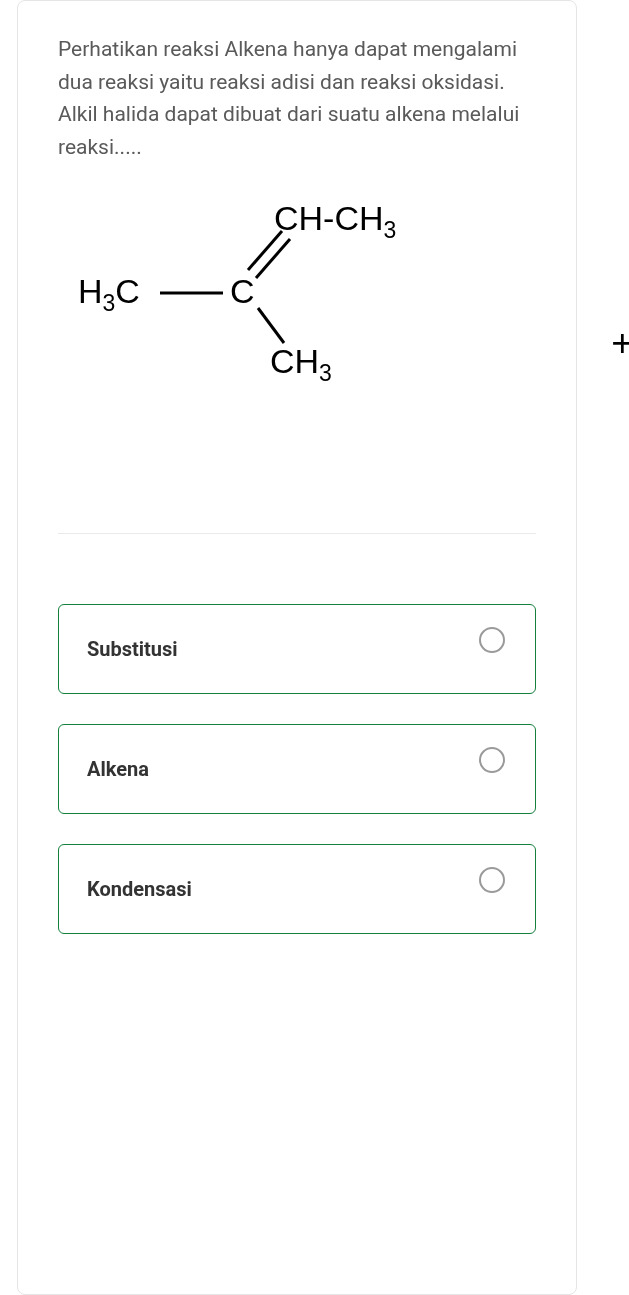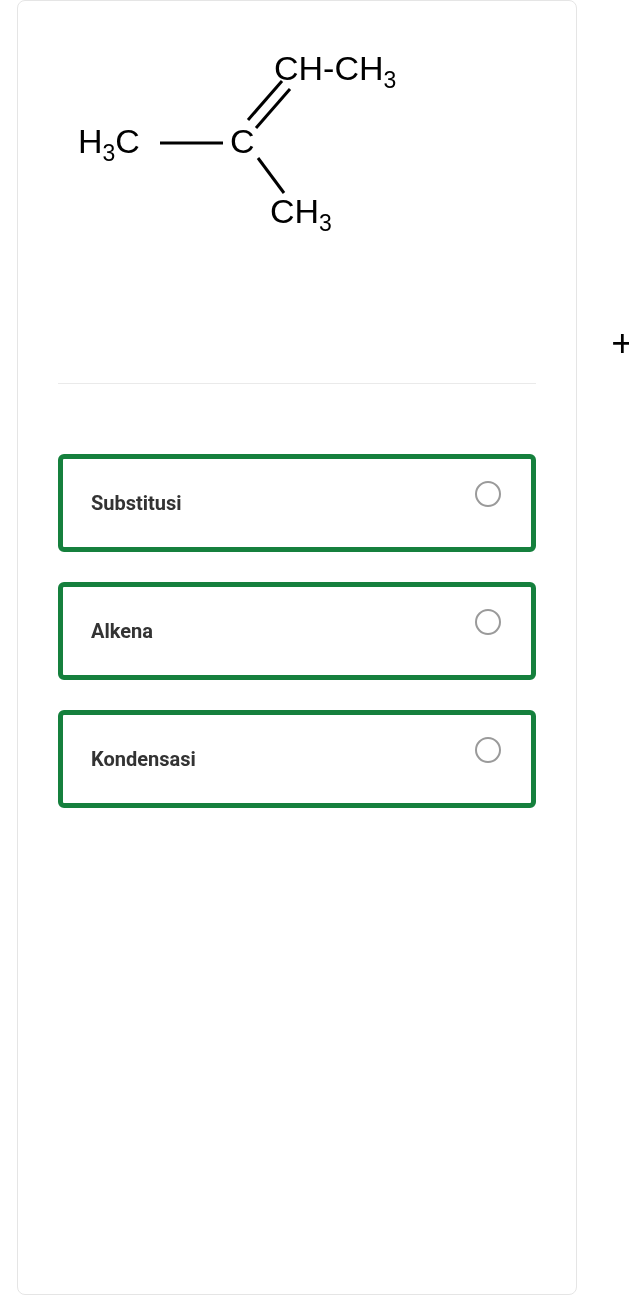"Perhatikan reaksi Alkena hanya dapat" p.question-text { html: none -> <p>Perhatikan reaksi Alkena hanya dapat mengalami dua reaksi yaitu reaksi adisi dan reaksi oksidasi. Alkil halida dapat dibuat dari suatu alkena melalui reaksi.....</p> }
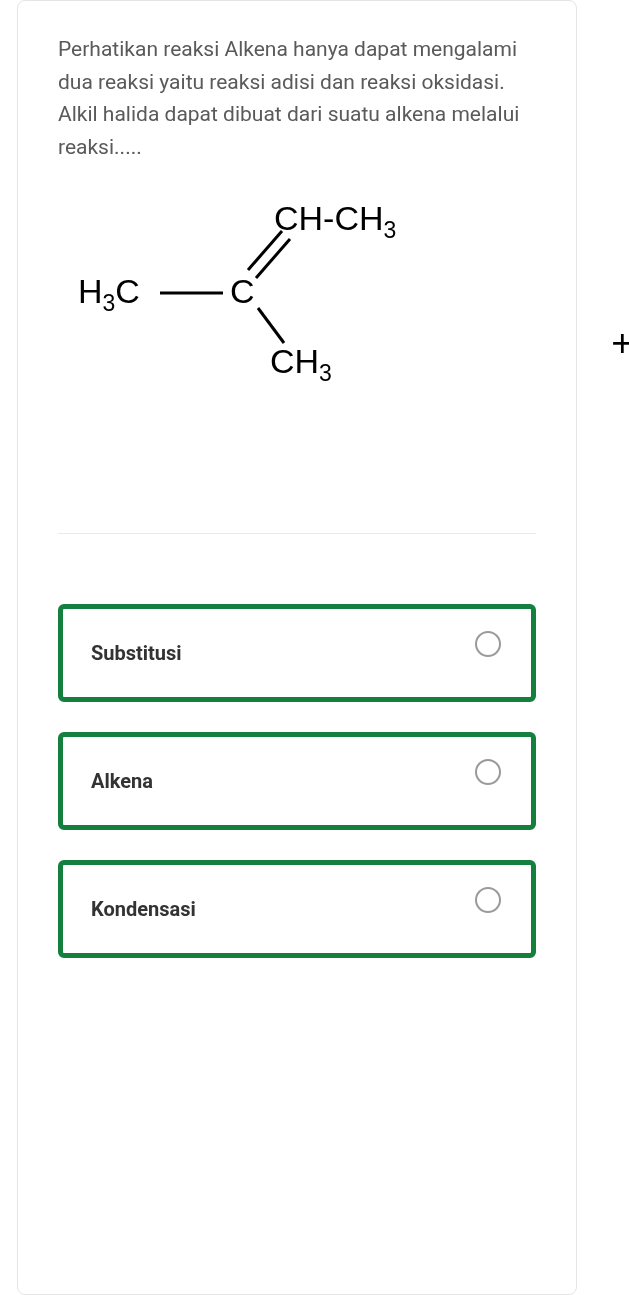"Substitusi" .option { border: 5px solid #15803d -> 1px solid #15803d }
